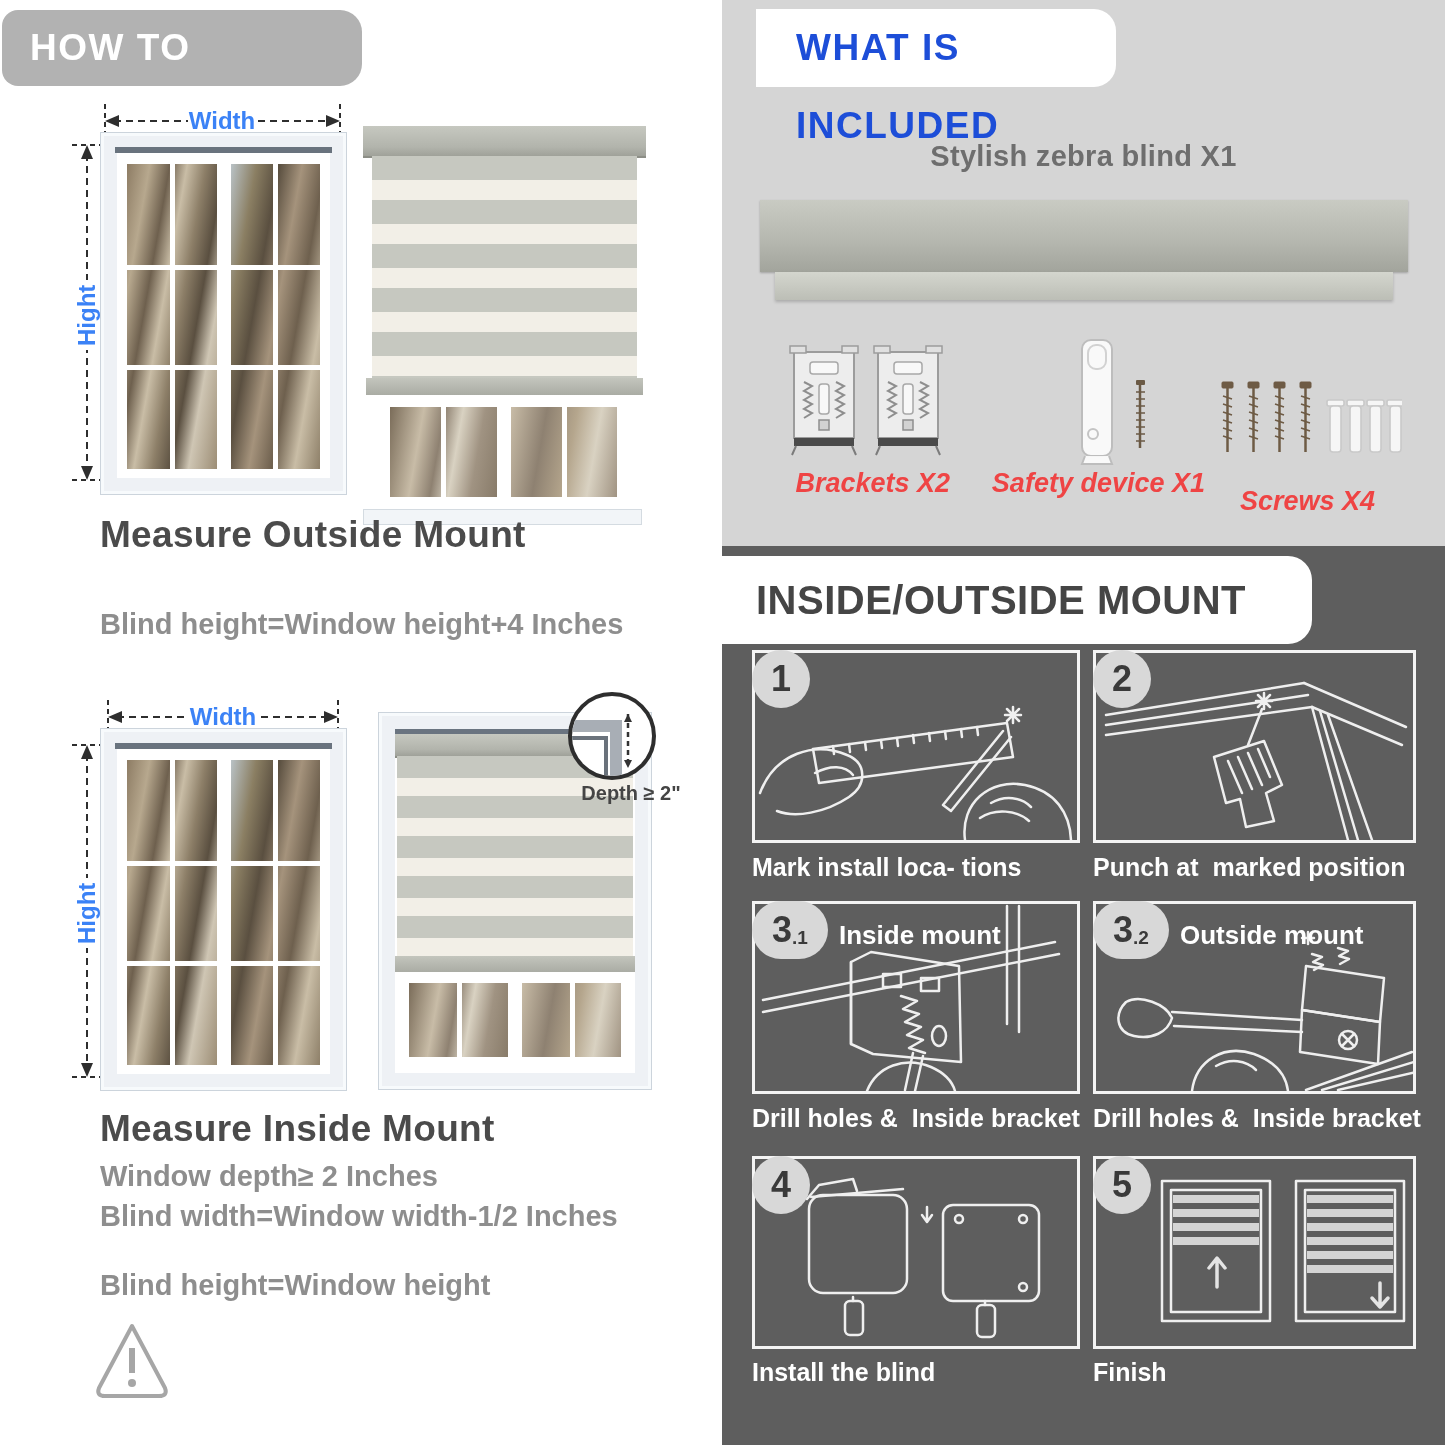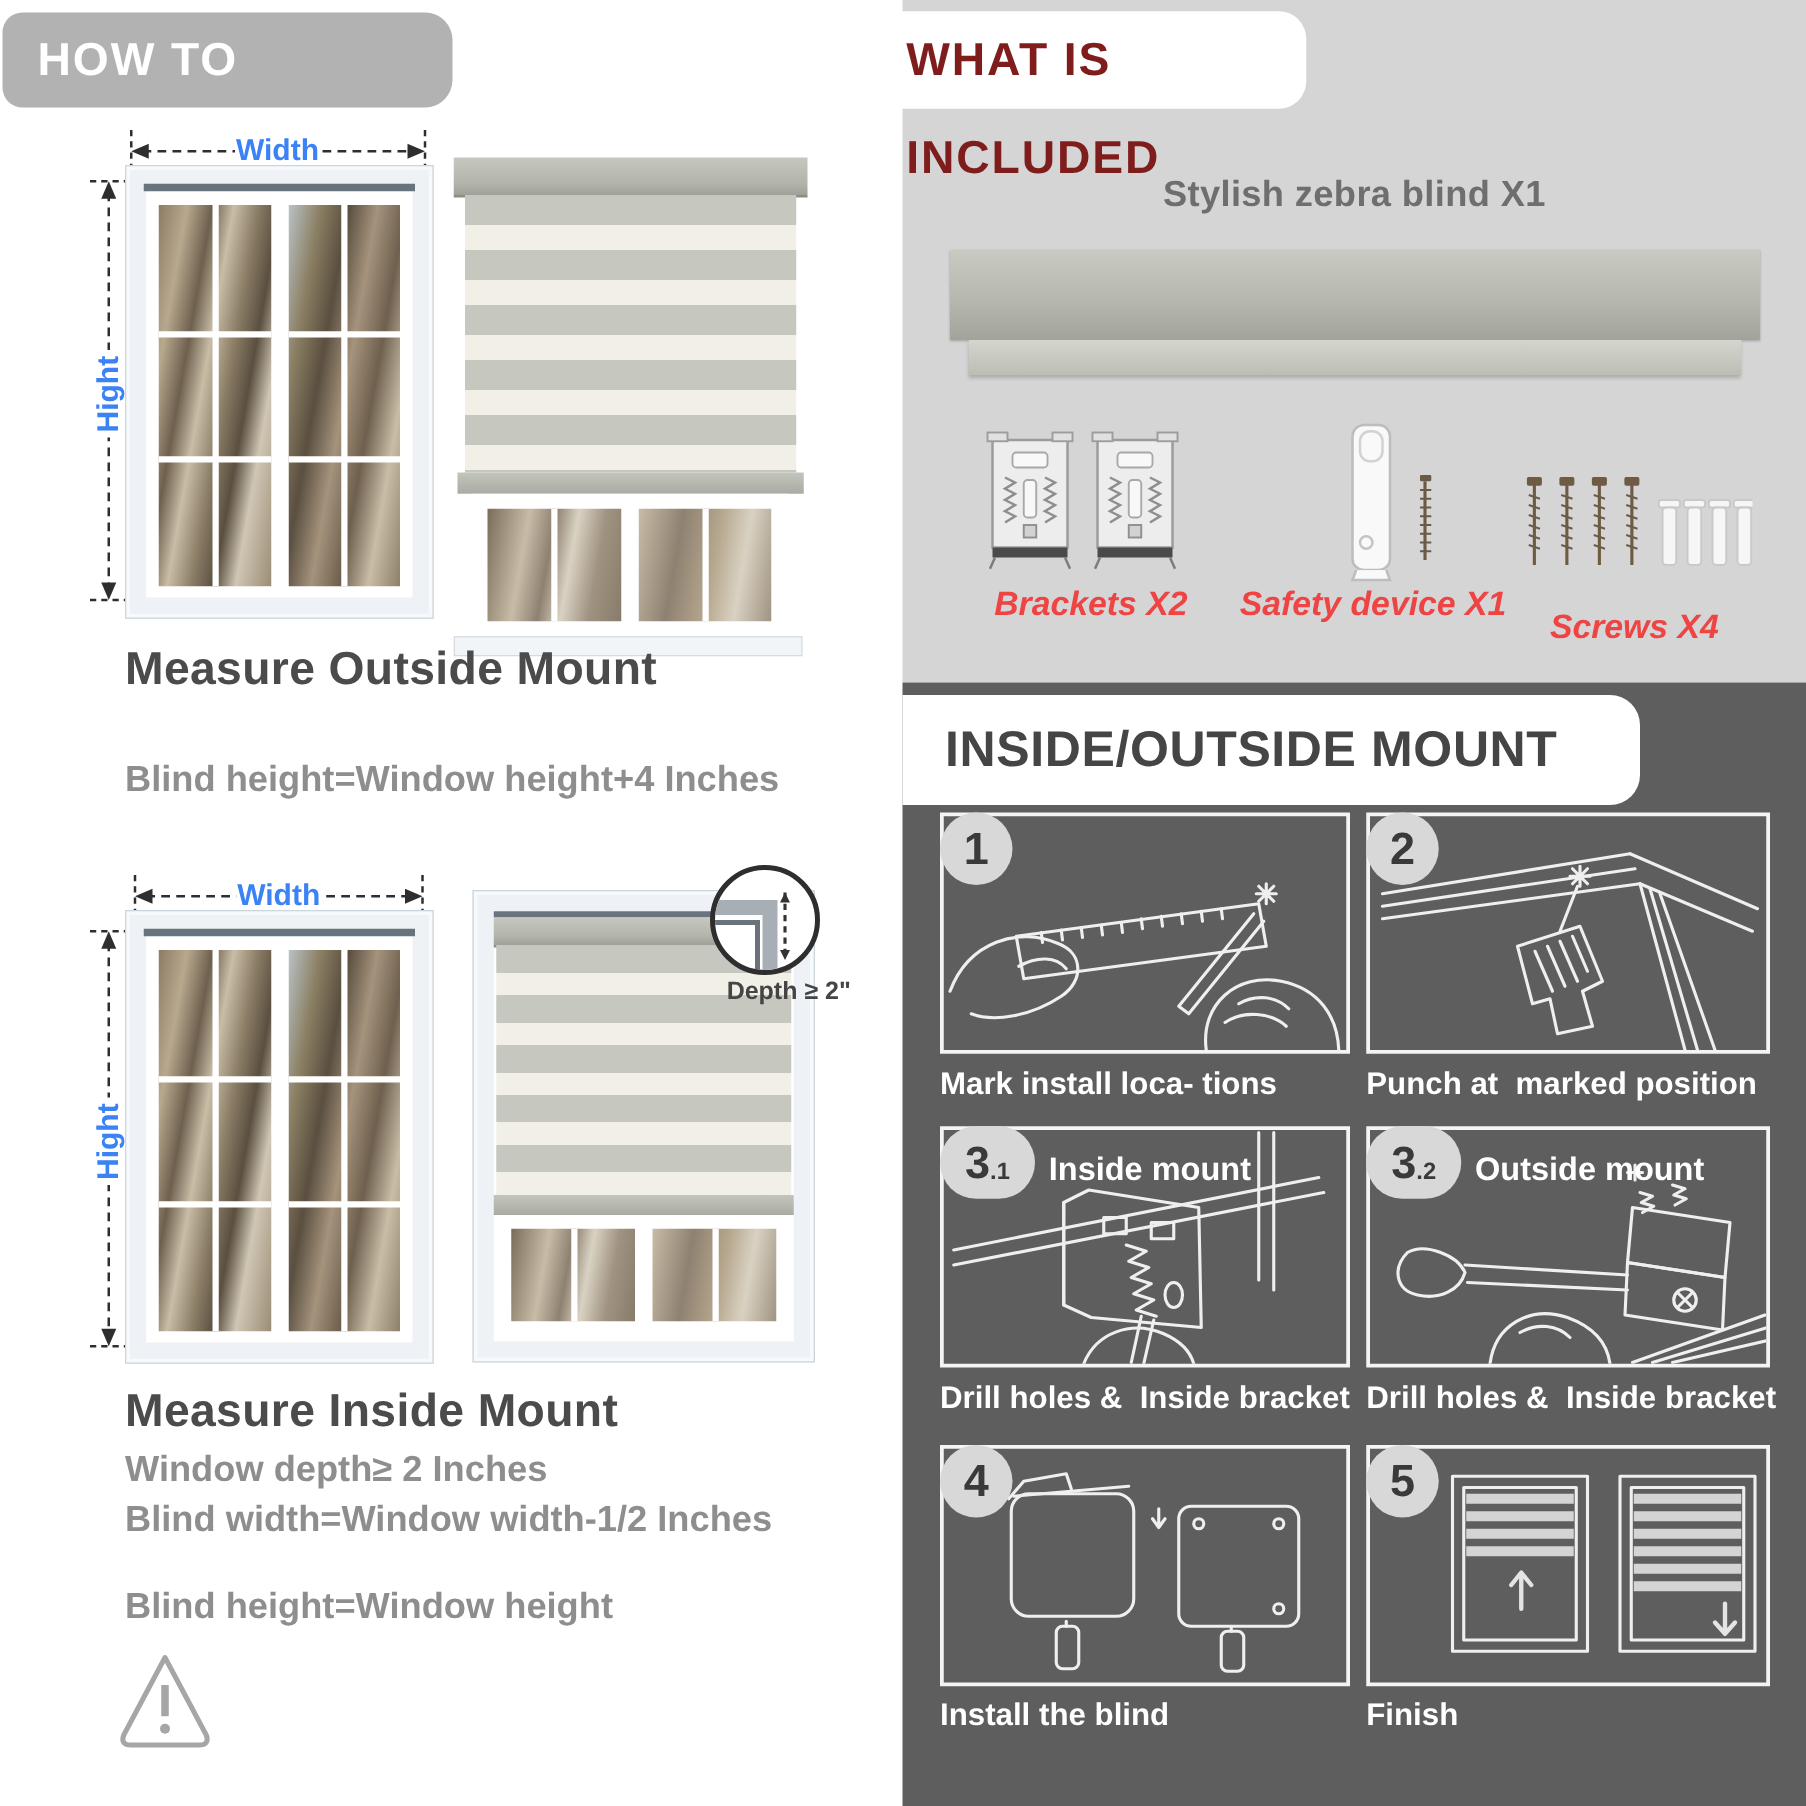"WHAT IS INCLUDED" .hdr-included { color: #7f1d1d -> #1d4ed8; left: 685px -> 756px }
